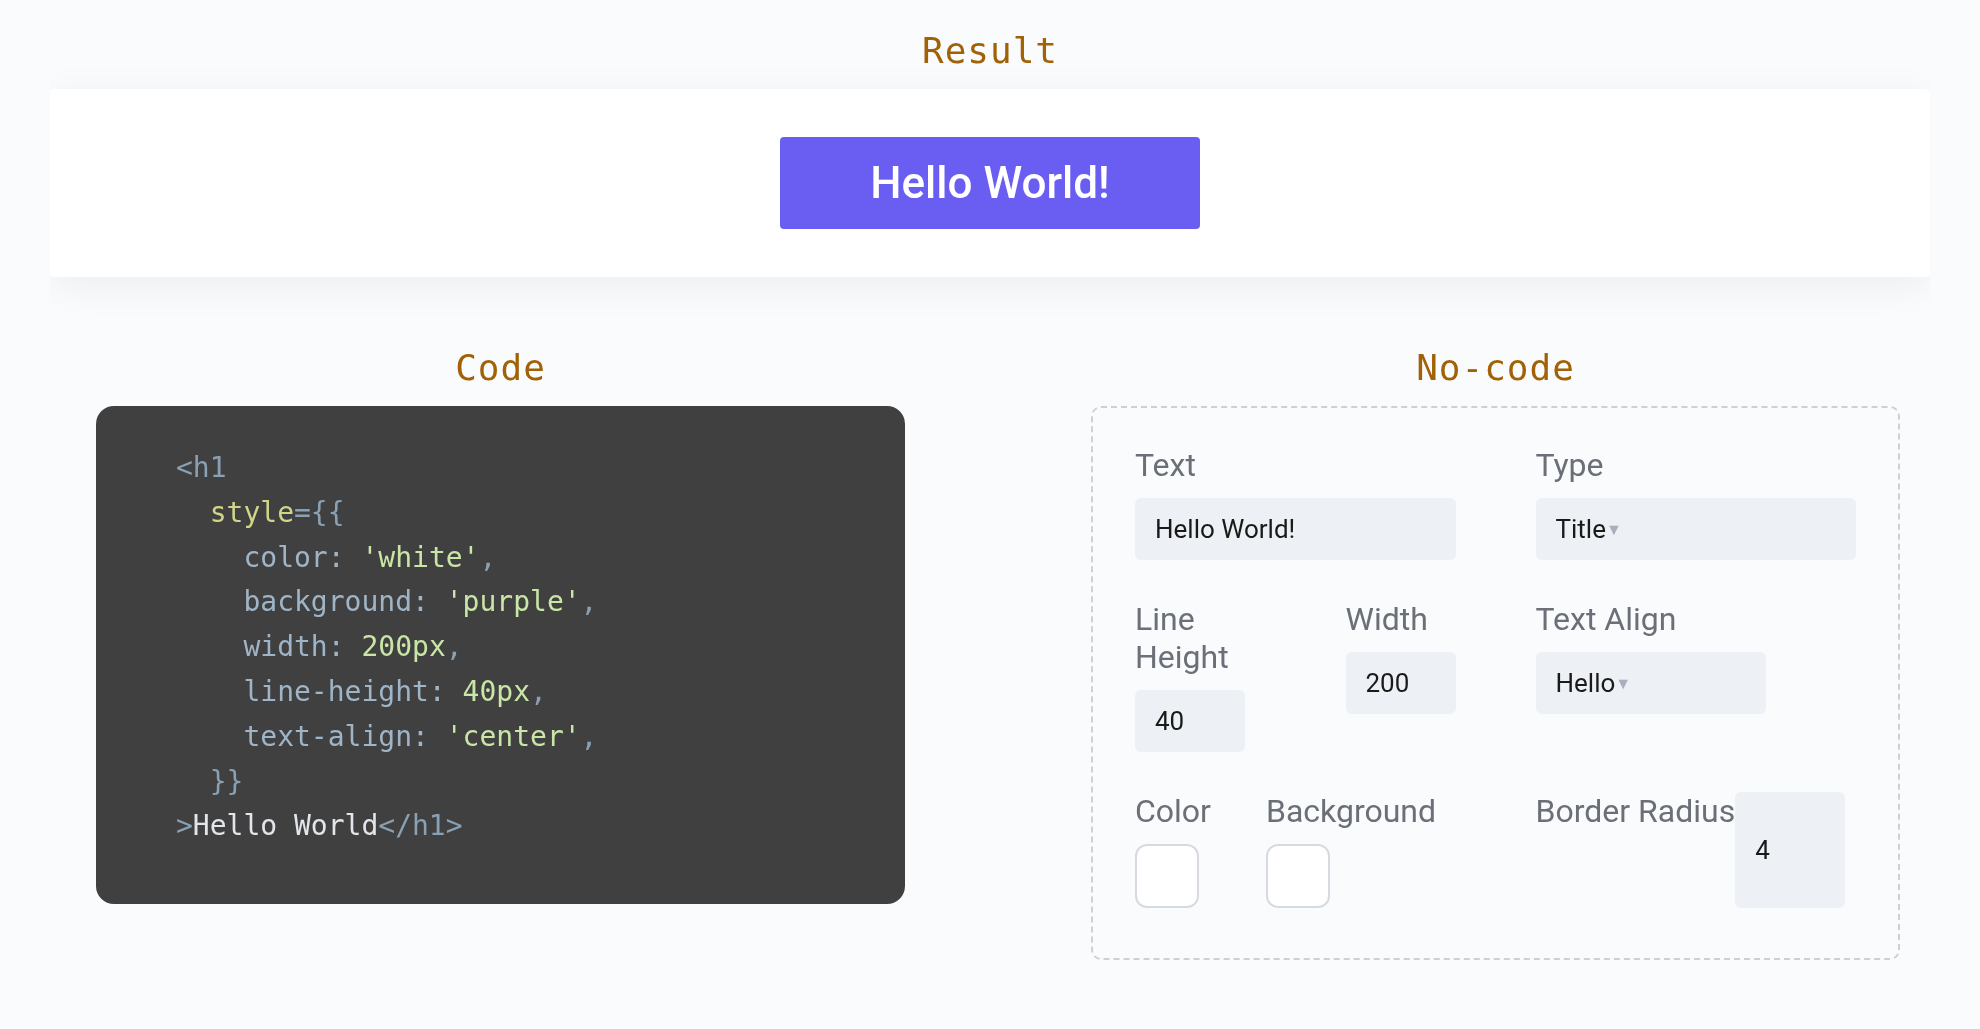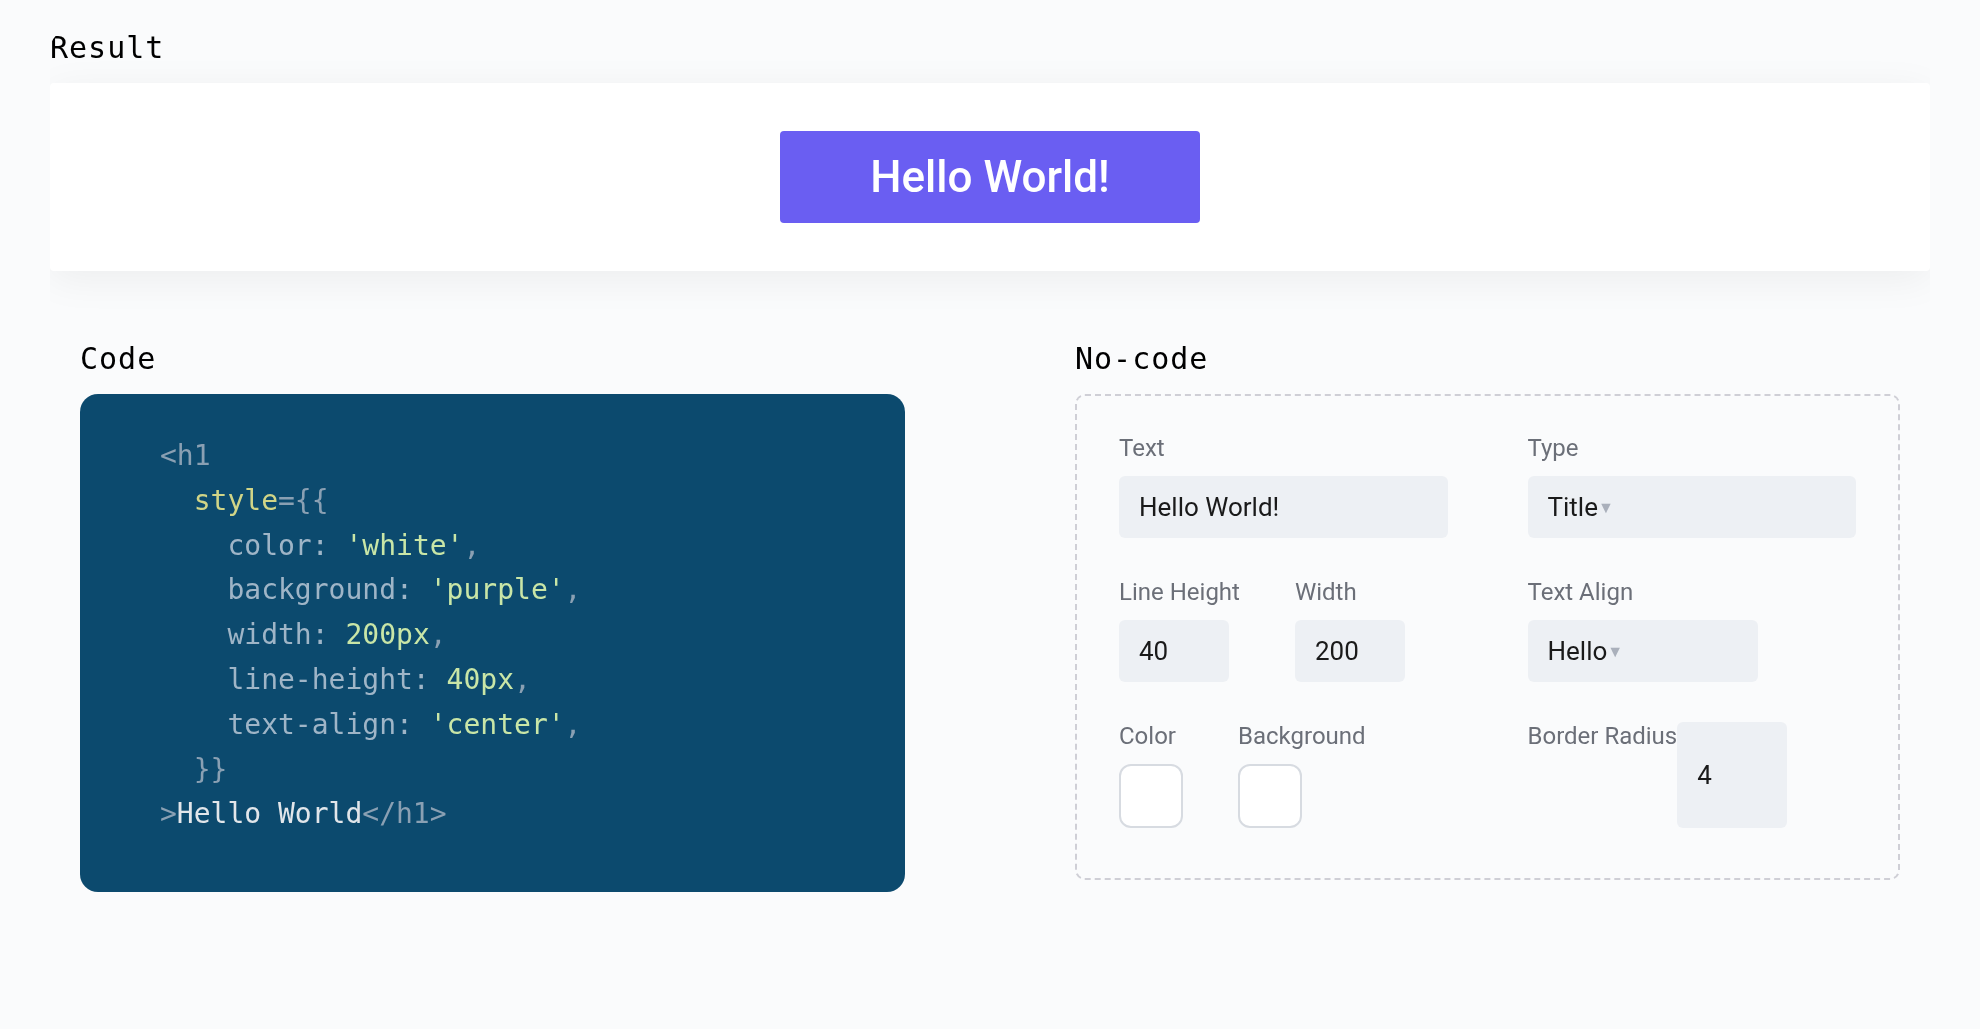"Result" .section-label { color: #000000 -> #a16207; font-size: 30px -> 36px; text-align: left -> center }
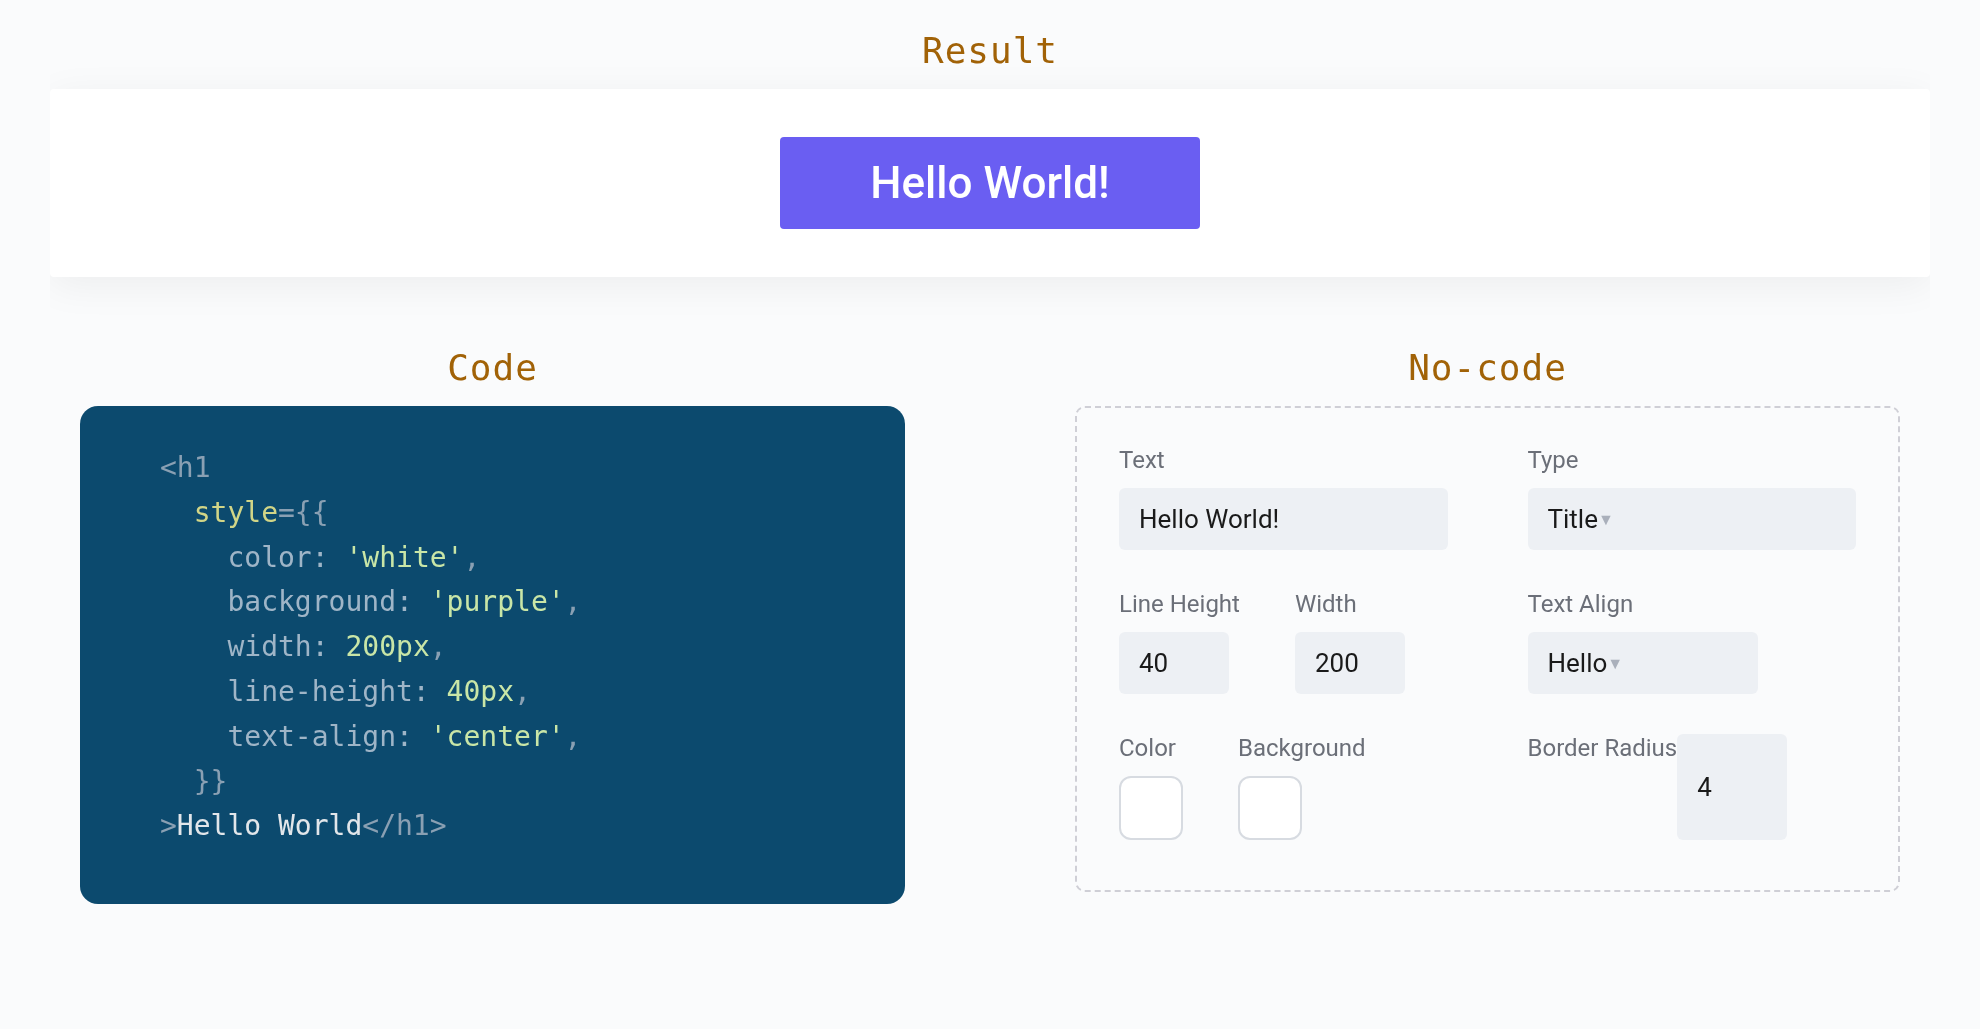"Code" .col { margin-left: none -> 16px }
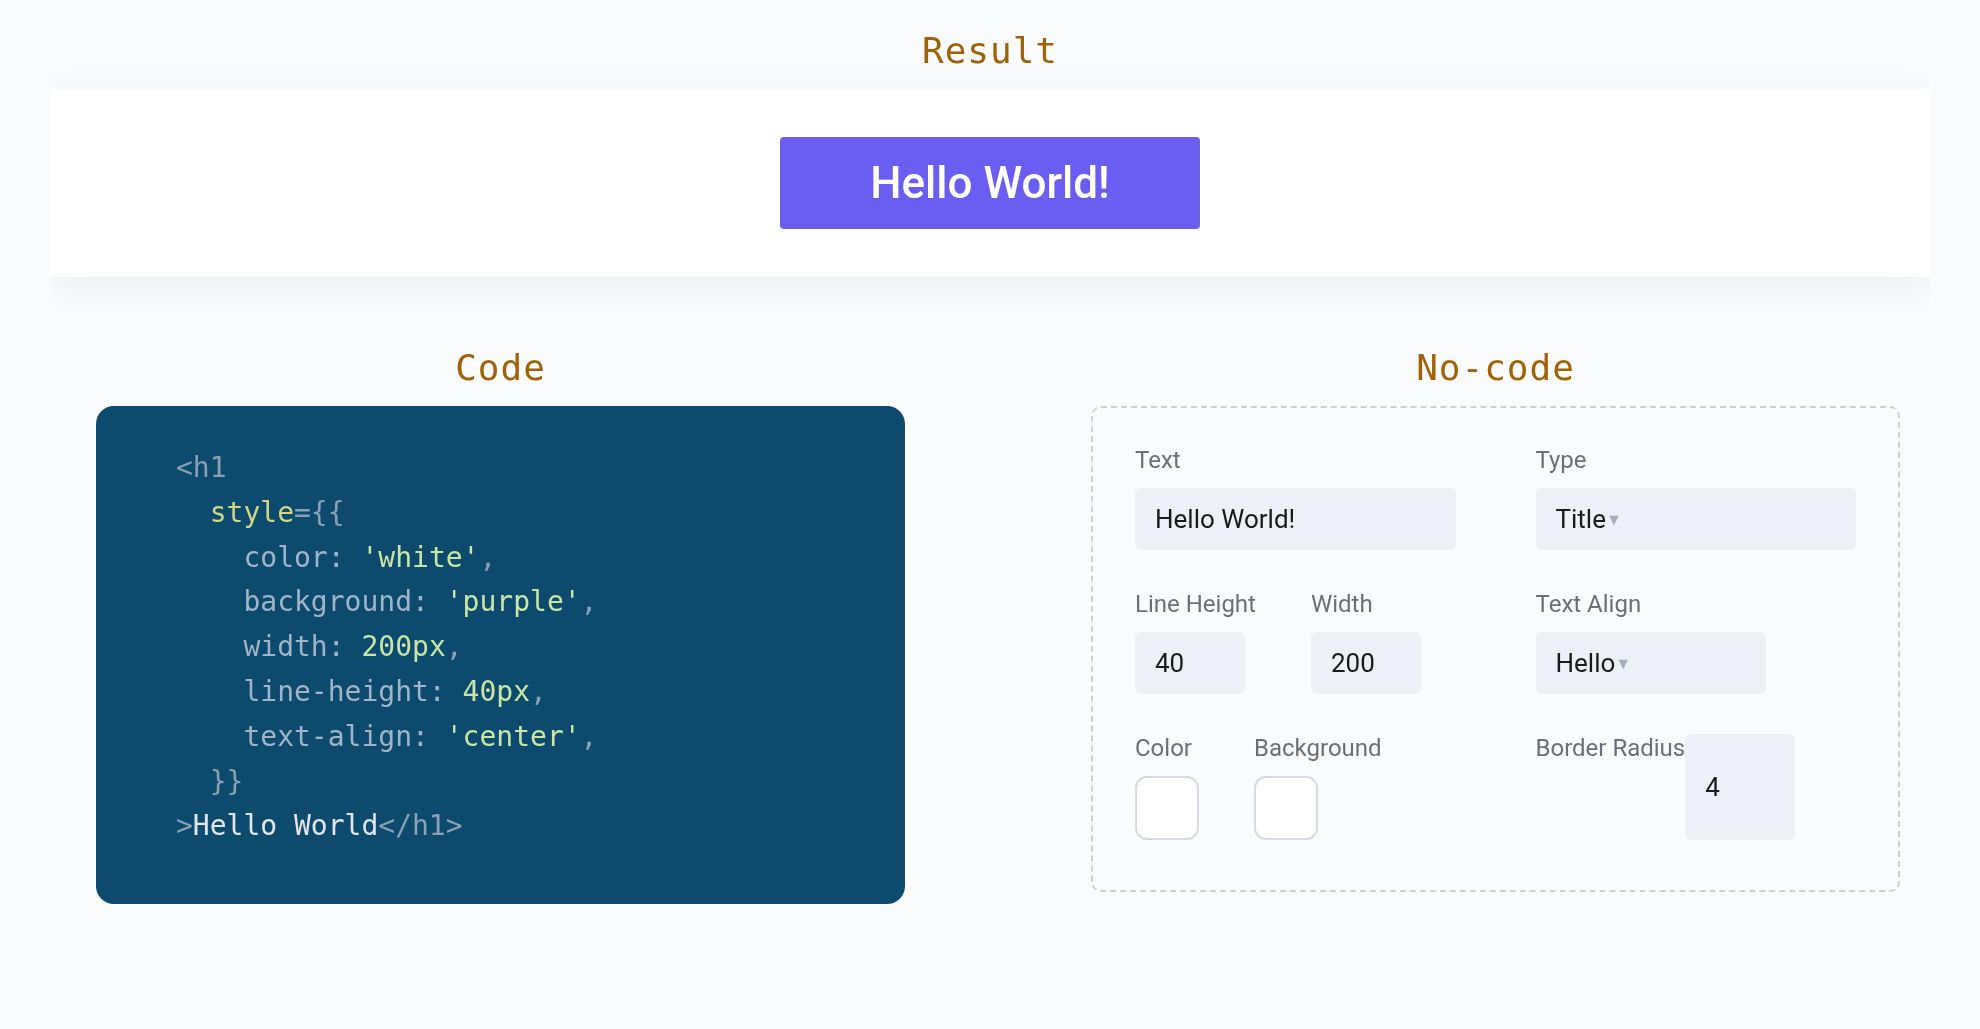"<h1 style={{ color: 'white', background:" .code-block { background: #0c4a6e -> #404040 }
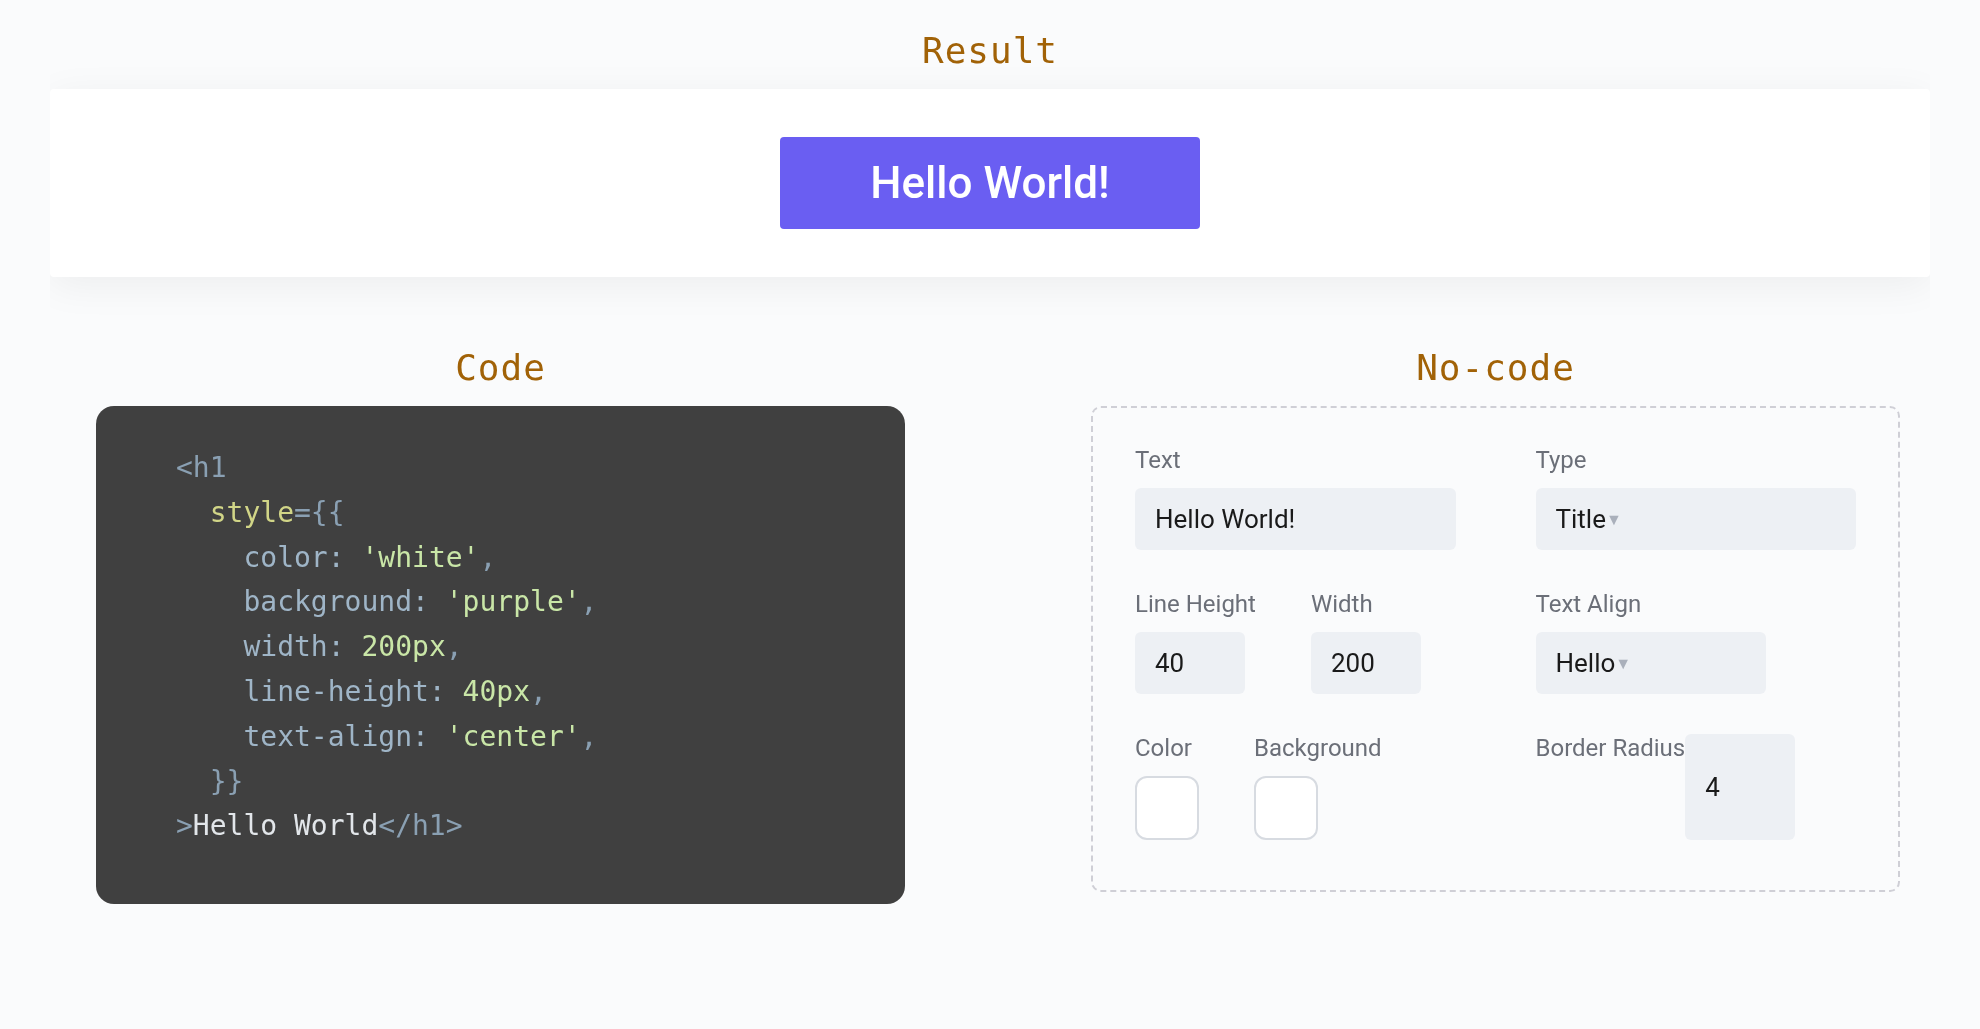"Text" .field-label { font-size: 24px -> 32px }
